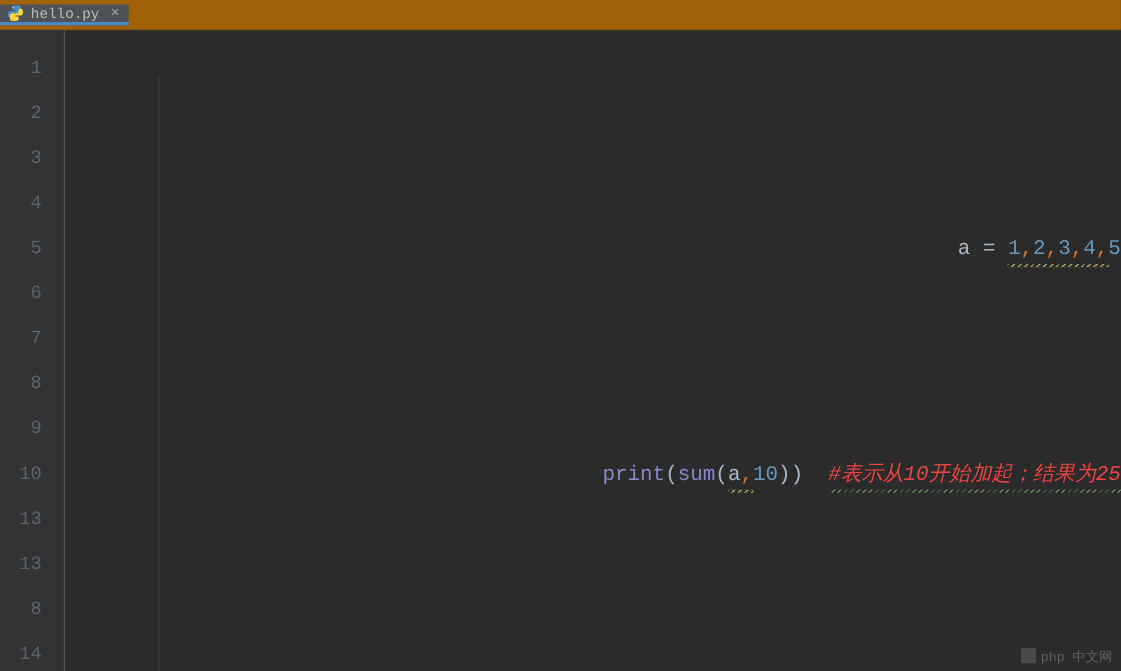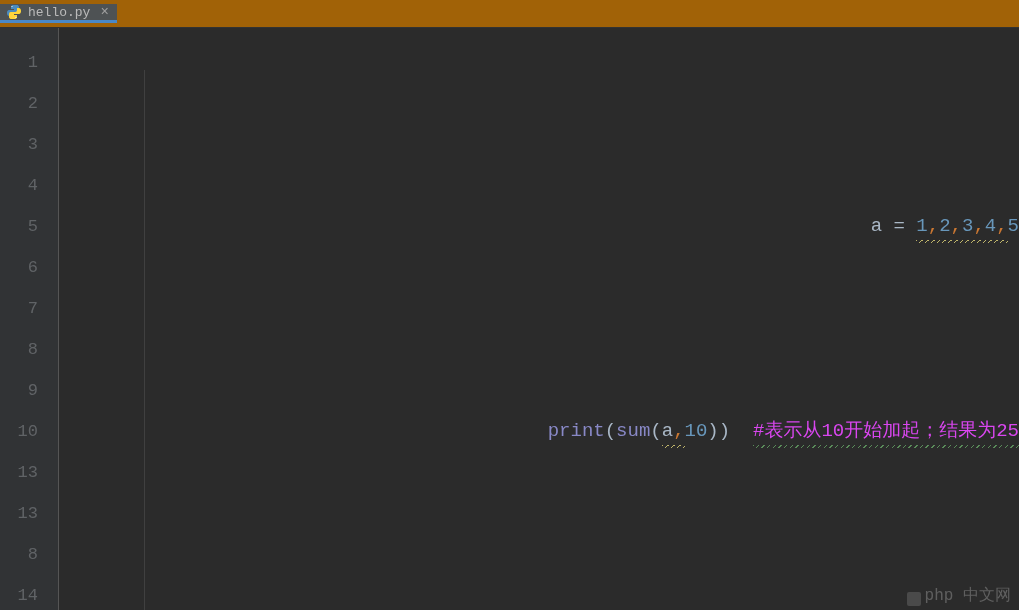"#表示从10开始加起；结果为25" .tok-comment { color: #d946ef -> #ef4444; font-style: none -> italic }
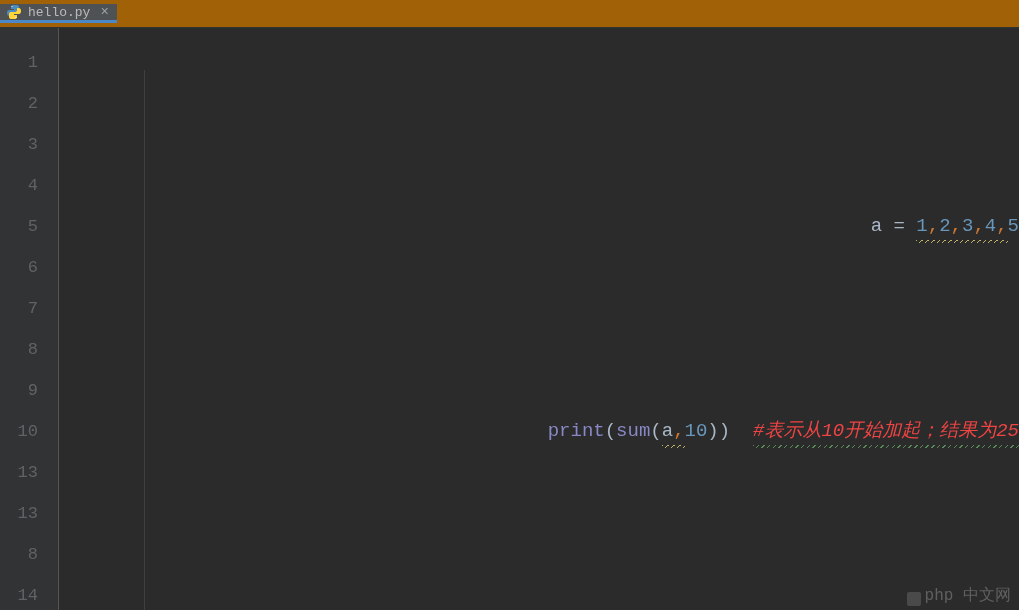"php 中文网" .watermark { align-items: flex-end -> flex-start; font-size: 16px -> 12px }
